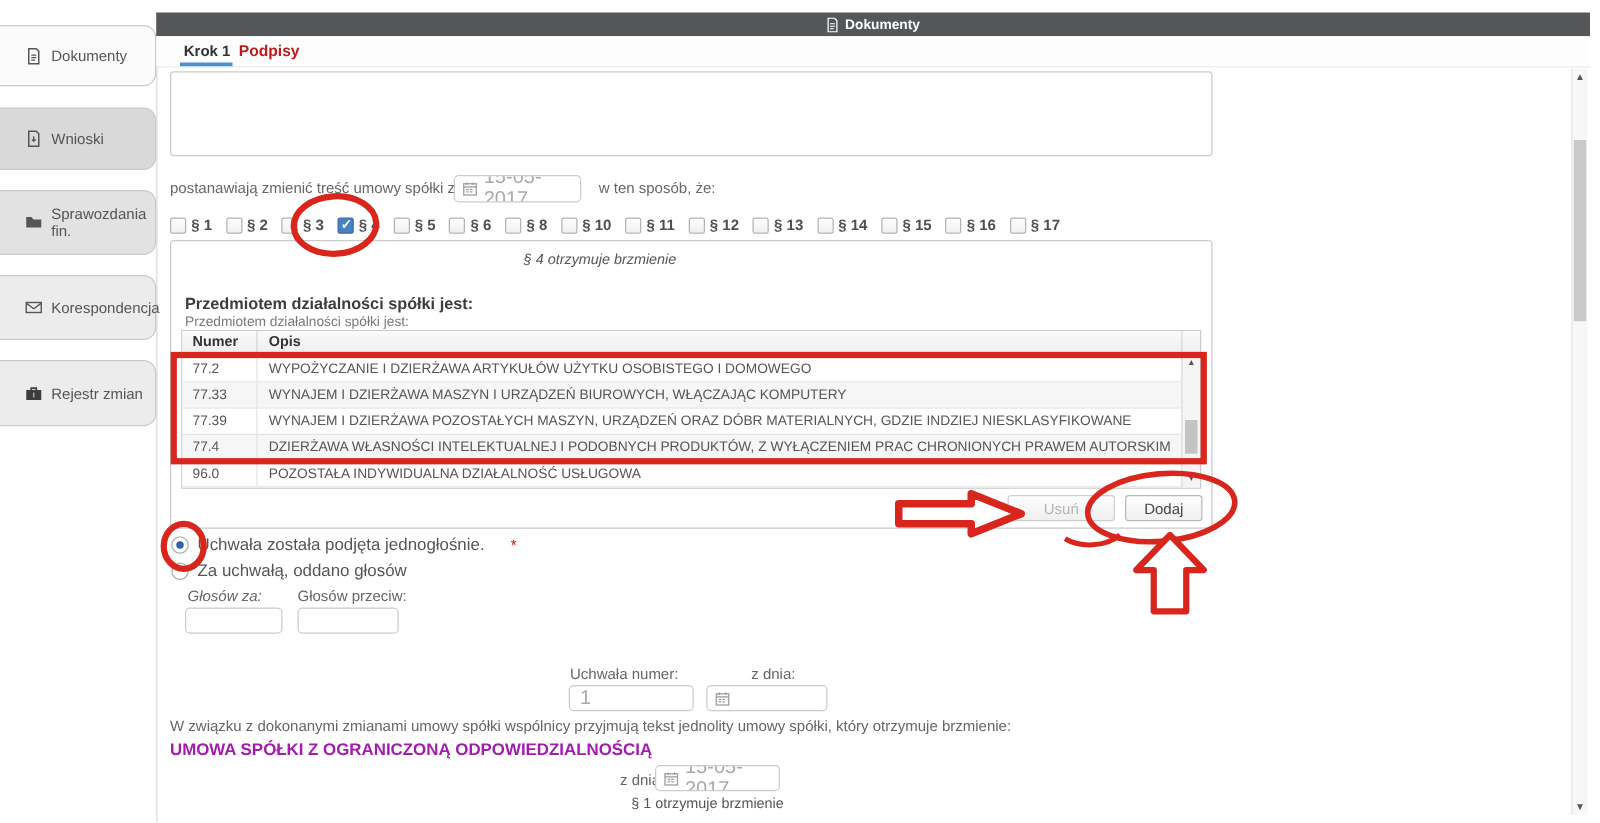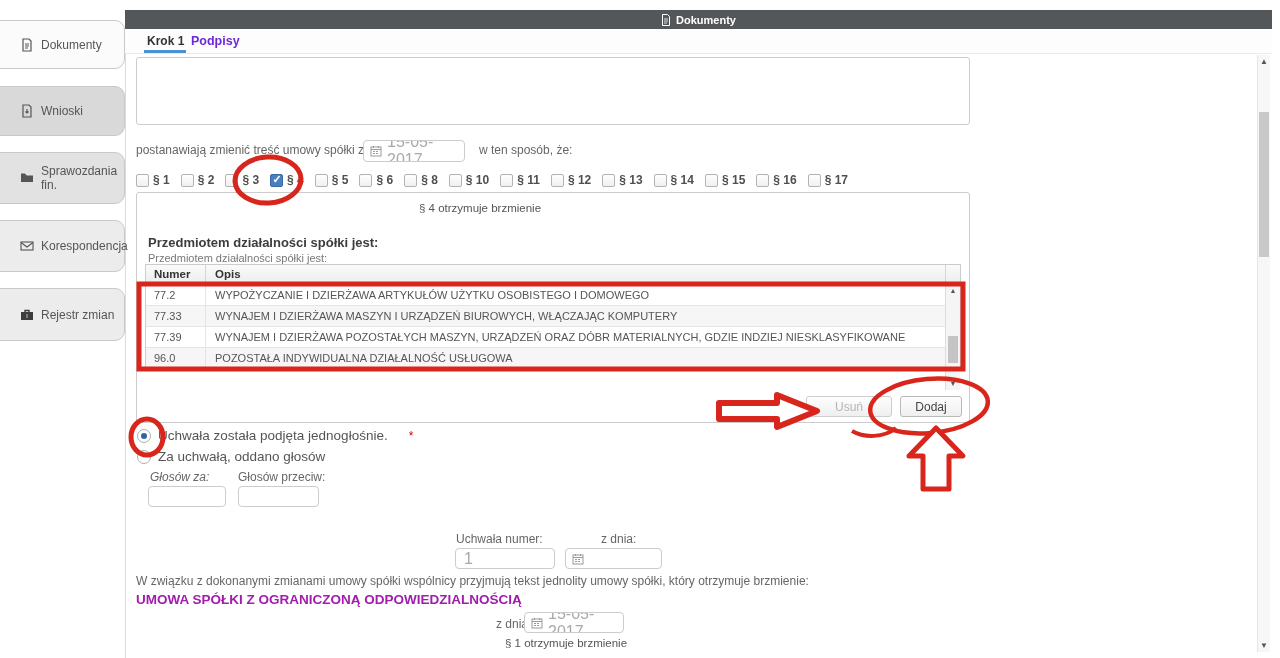"Podpisy" .steptab2 { color: #6d28d9 -> #b91c1c }
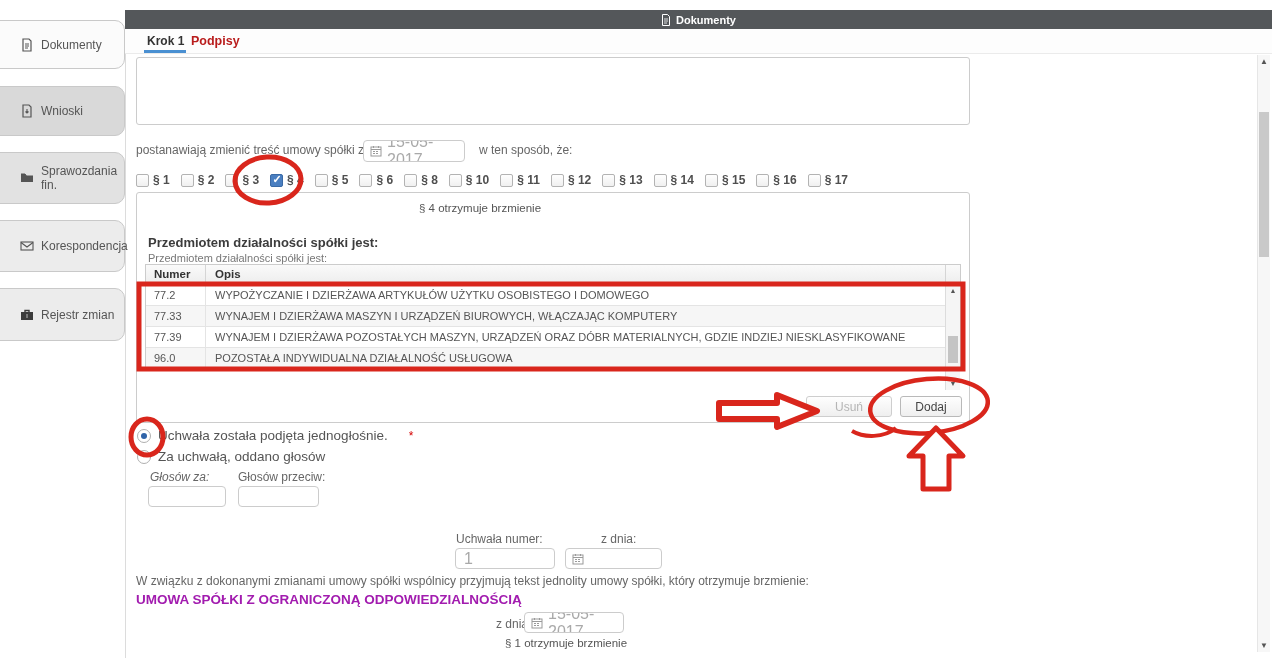"§ 4 otrzymuje brzmienie" .caption4 { font-style: none -> italic }
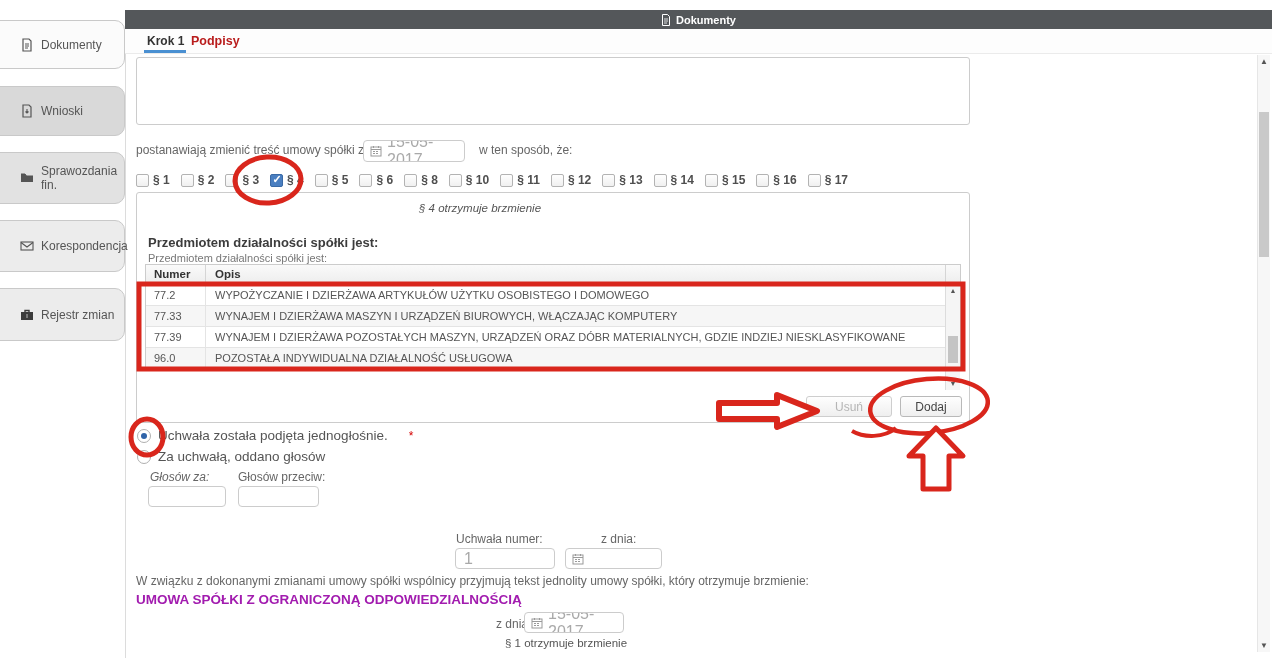"77.4" div.trow { html: none -> <div> <div>77.4</div> <div>DZIERŻAWA WŁASNOŚCI INTELEKTUALNEJ I PODOBNYCH PRODUKTÓW, Z WYŁĄCZENIEM PRAC CHRONIONYCH PRAWEM AUTORSKIM</div> </div> }
